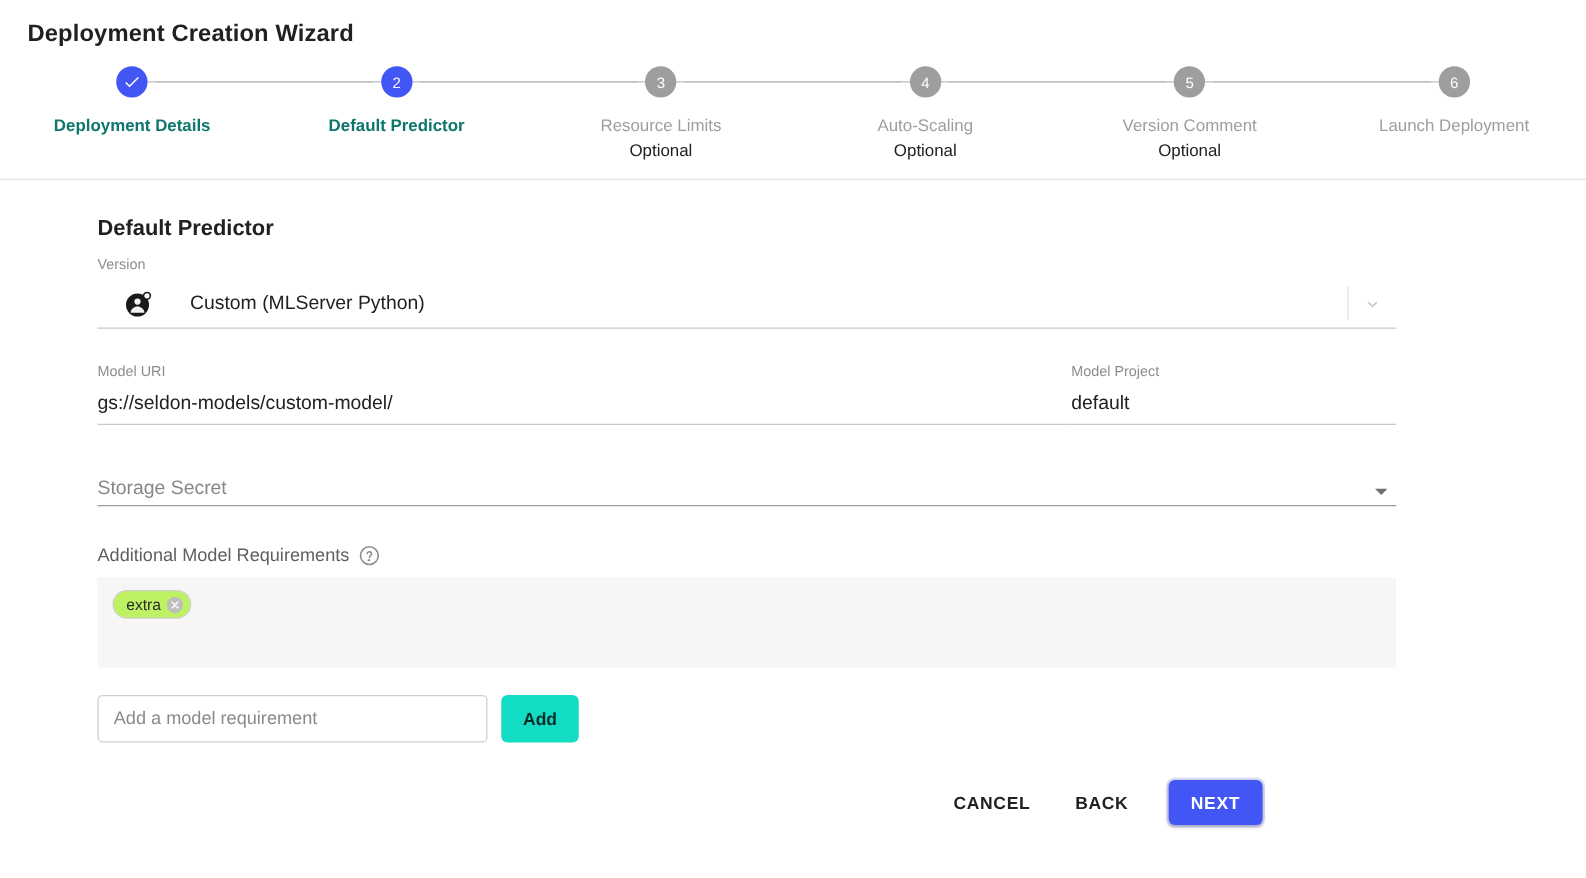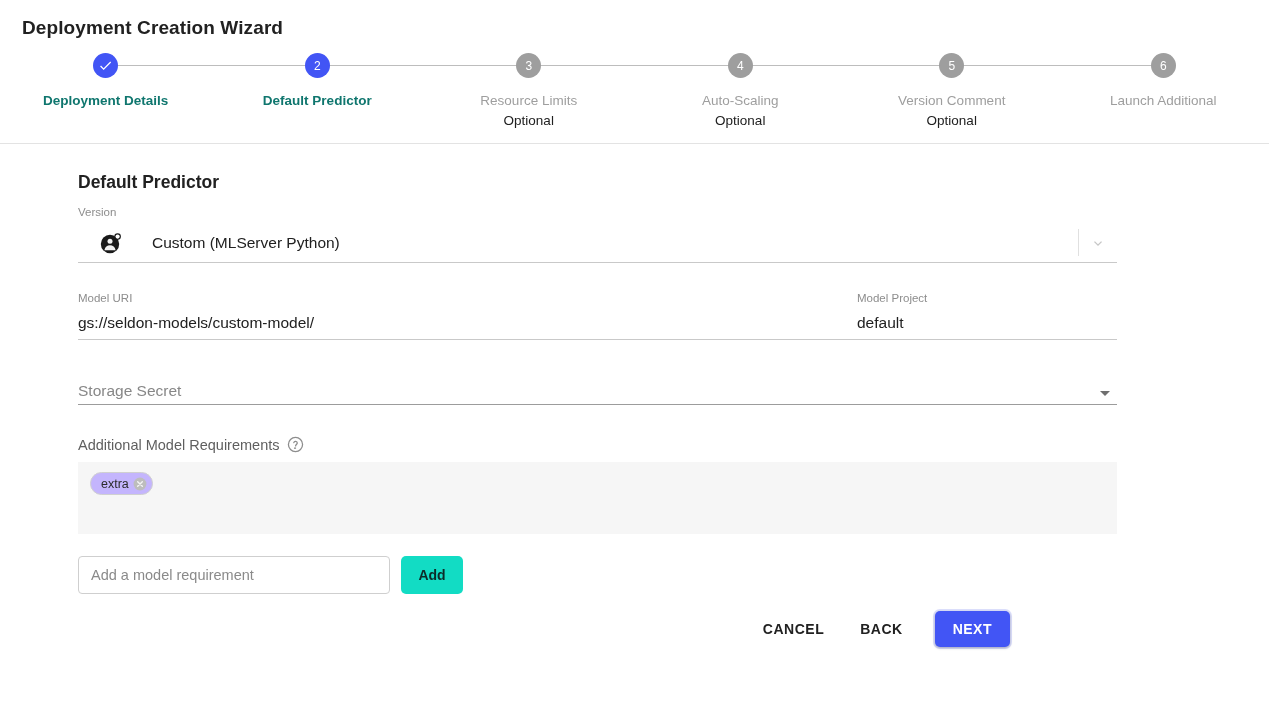"Launch Additional" div.step-label { text: Additional -> Deployment }
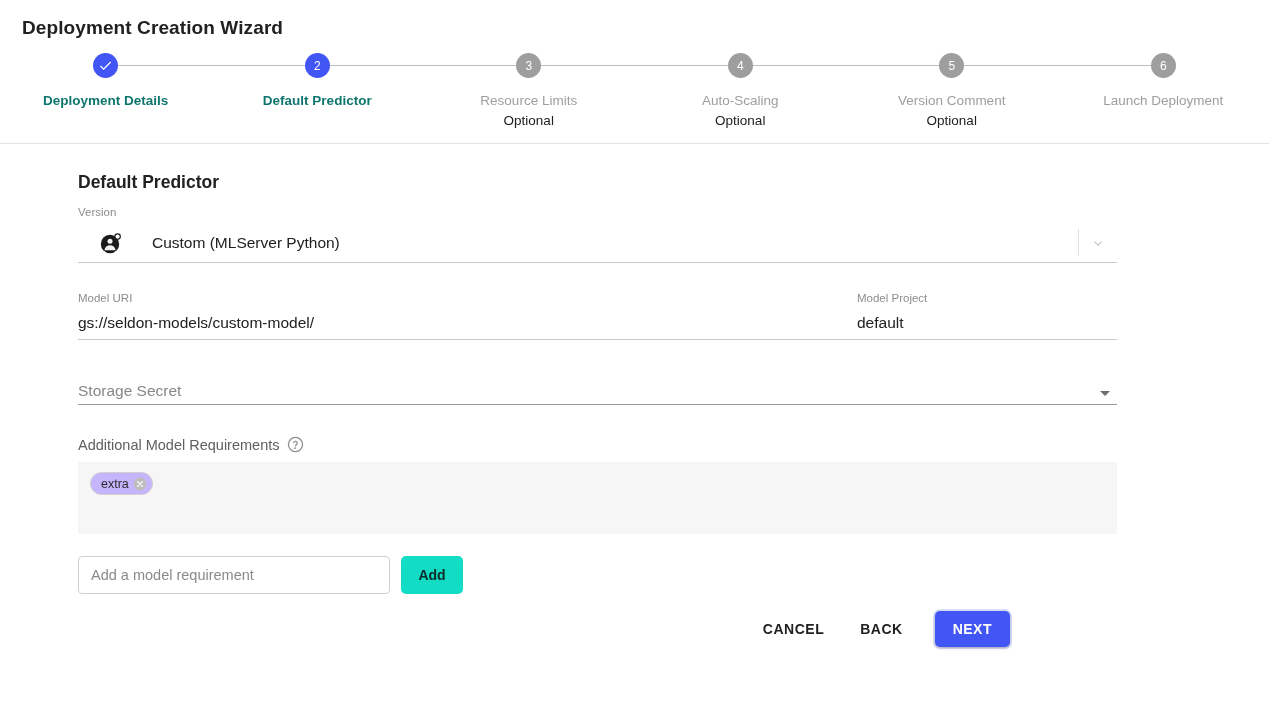"extra" .chip { background: #c4b5fd -> #bef264 }
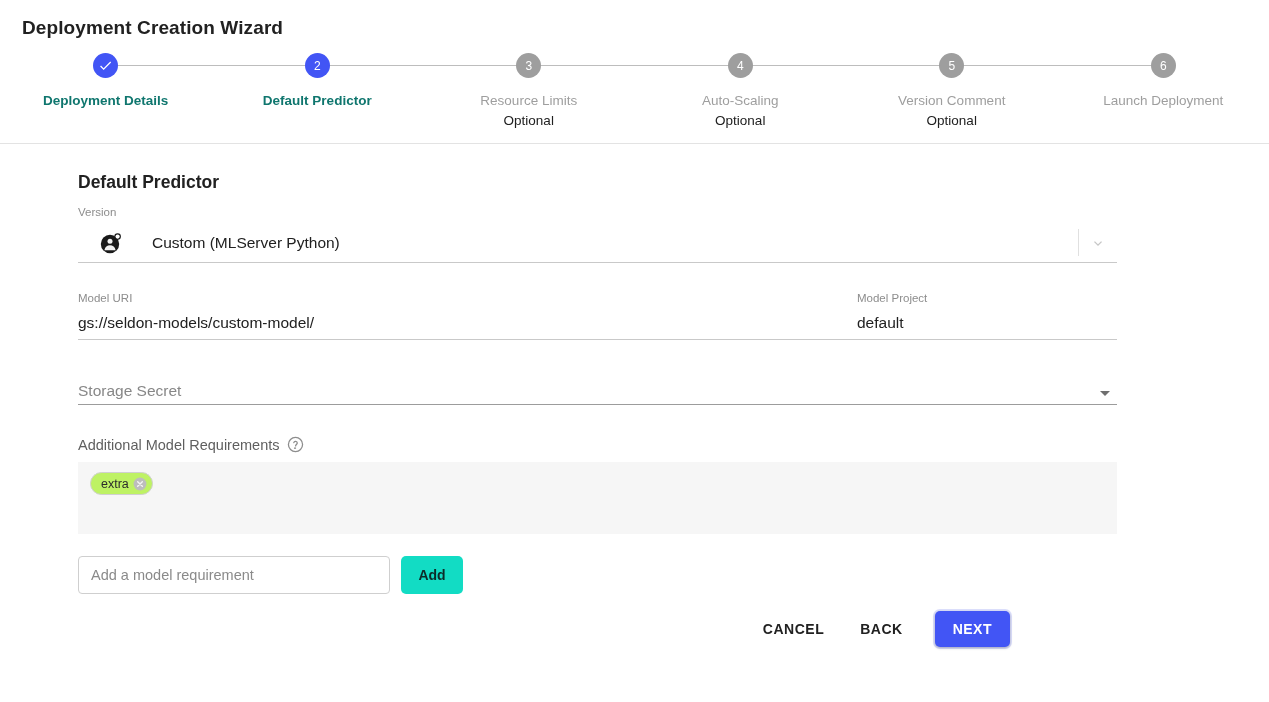"CANCEL" .footer { top: 611px -> 624px }
